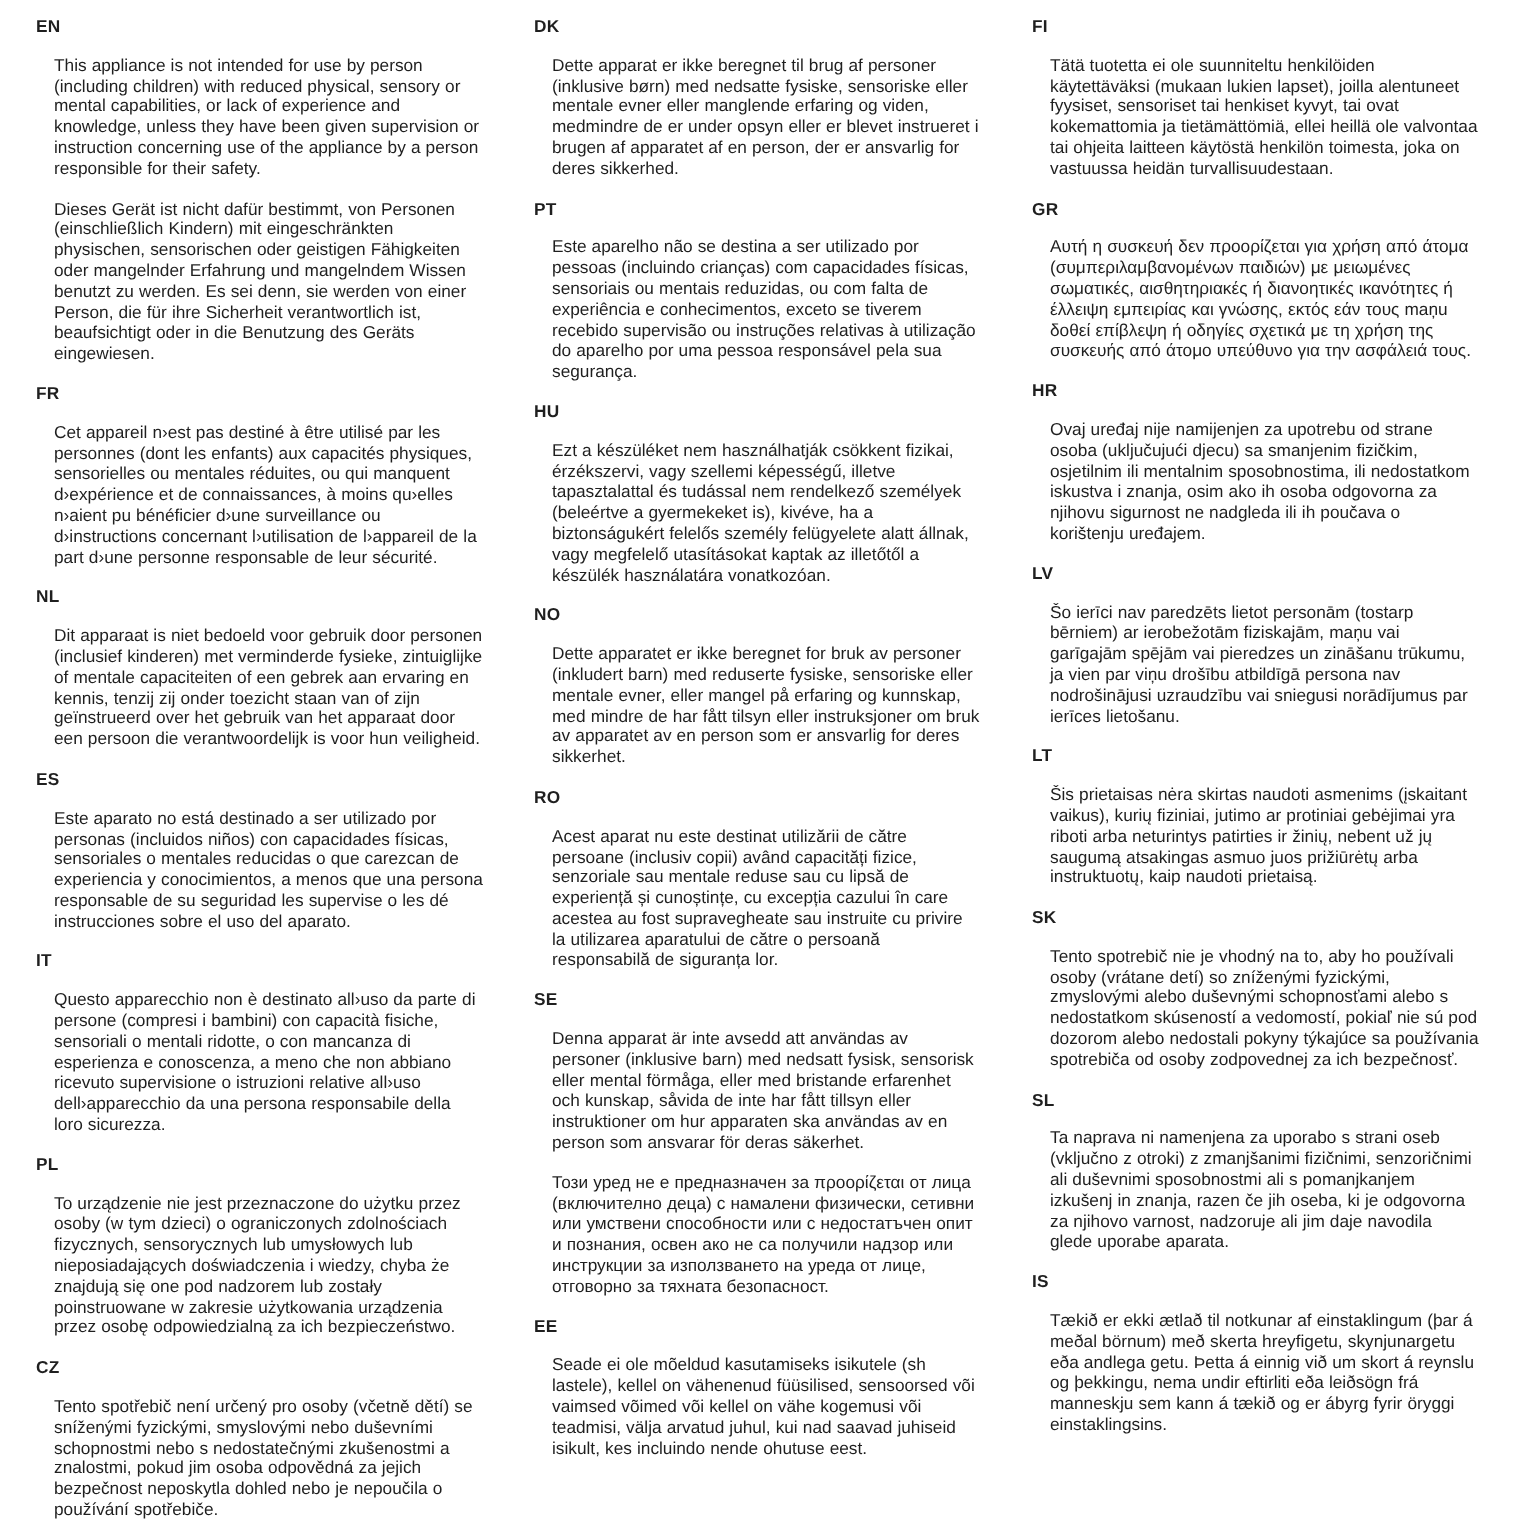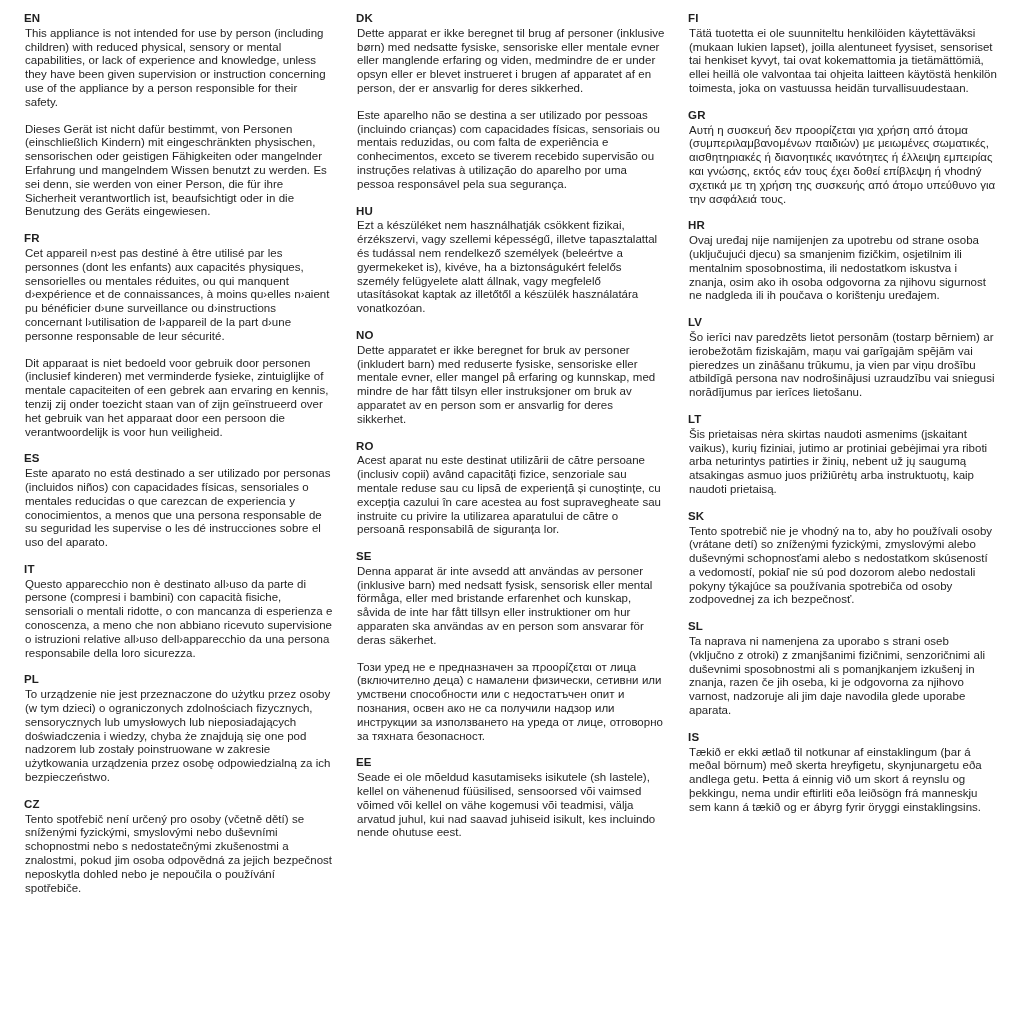"This appliance is not intended" .lang p { margin: 1px -> 12px }
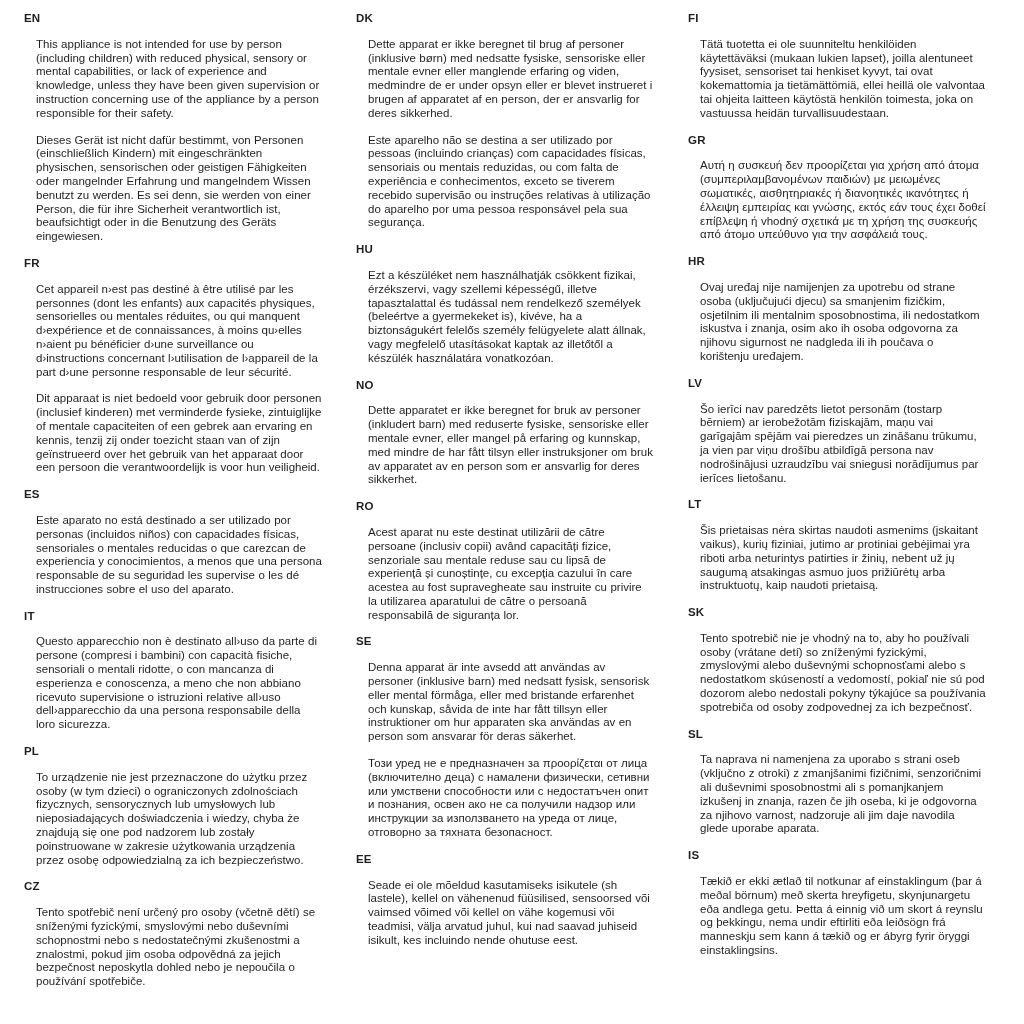"PT" h2 { html: none -> <h2>PT</h2> }
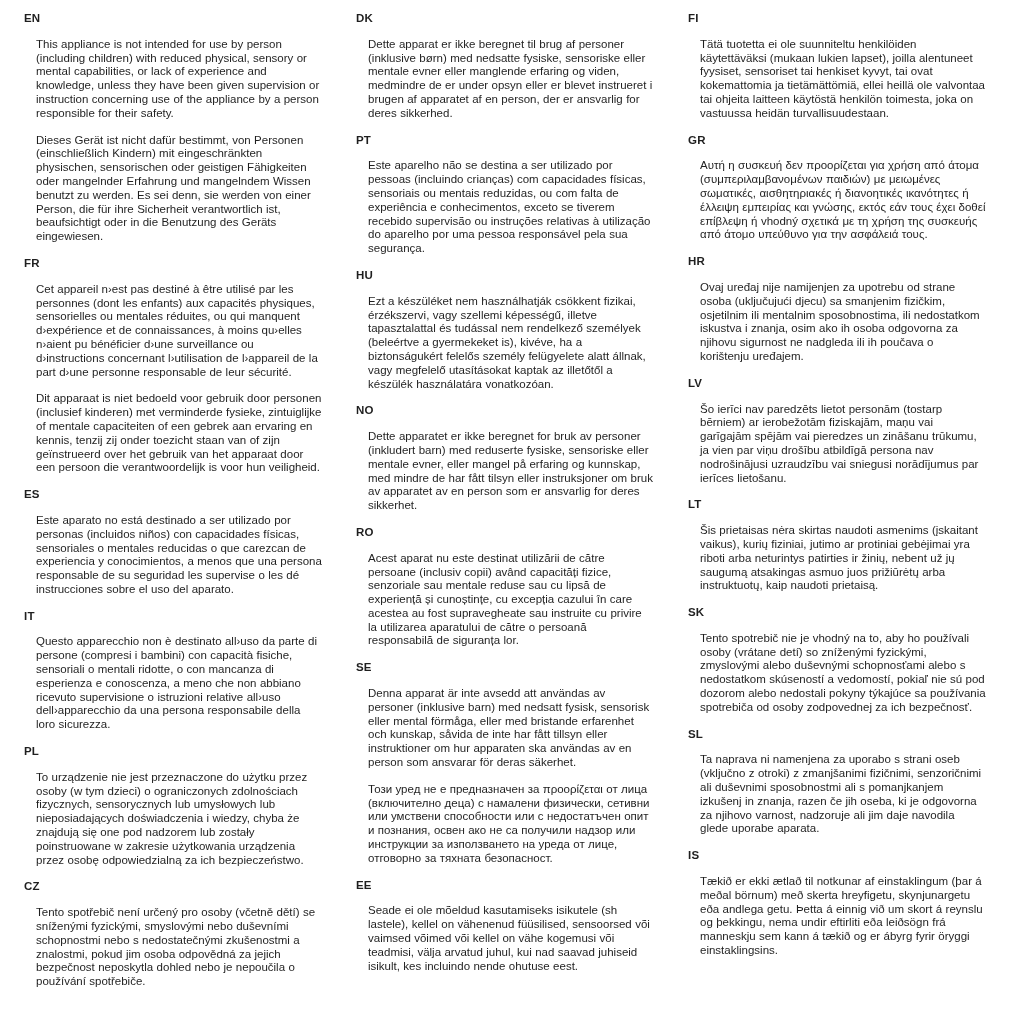"Αυτή η συσκευή δεν προορίζεται" p { text: έχει δοθεί επίβλεψη ή vhodný -> maņu δοθεί επίβλεψη ή οδηγίες }
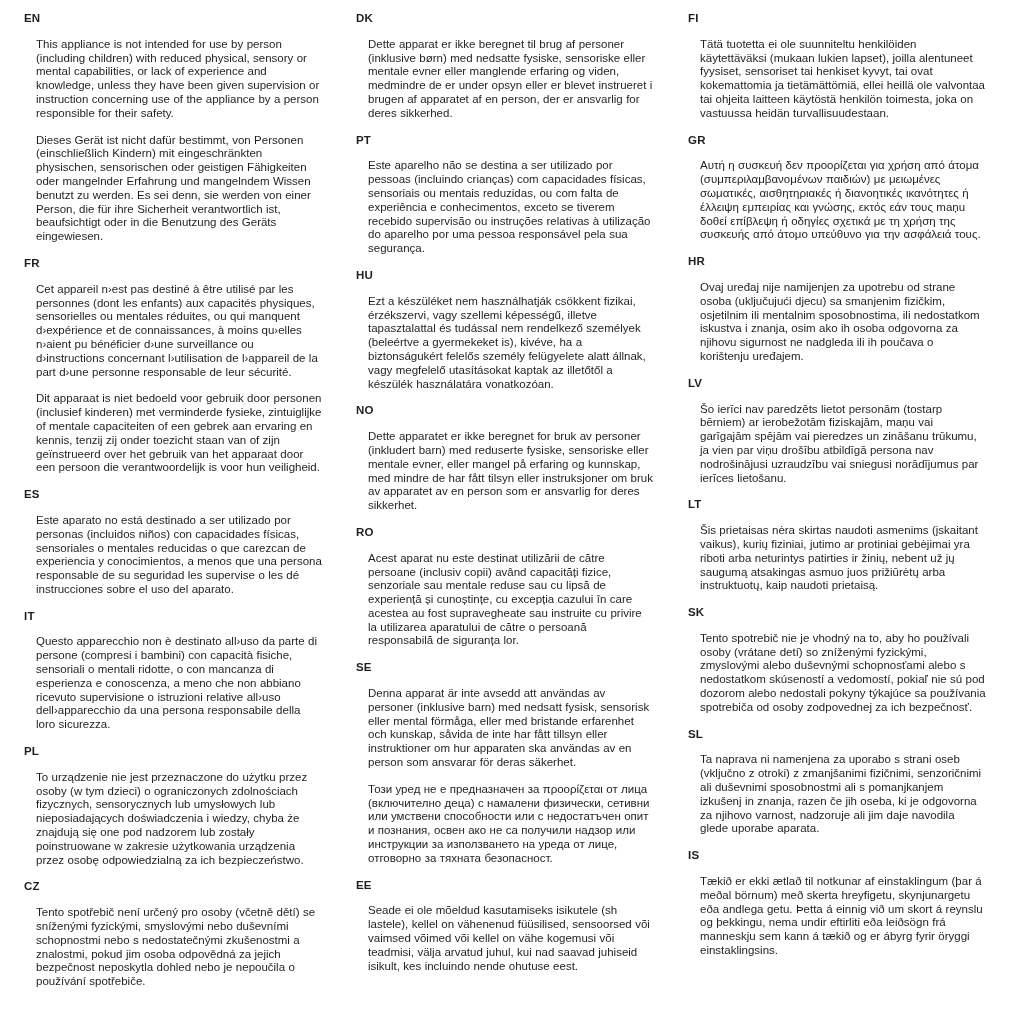"NL" h2 { html: none -> <h2>NL</h2> }
